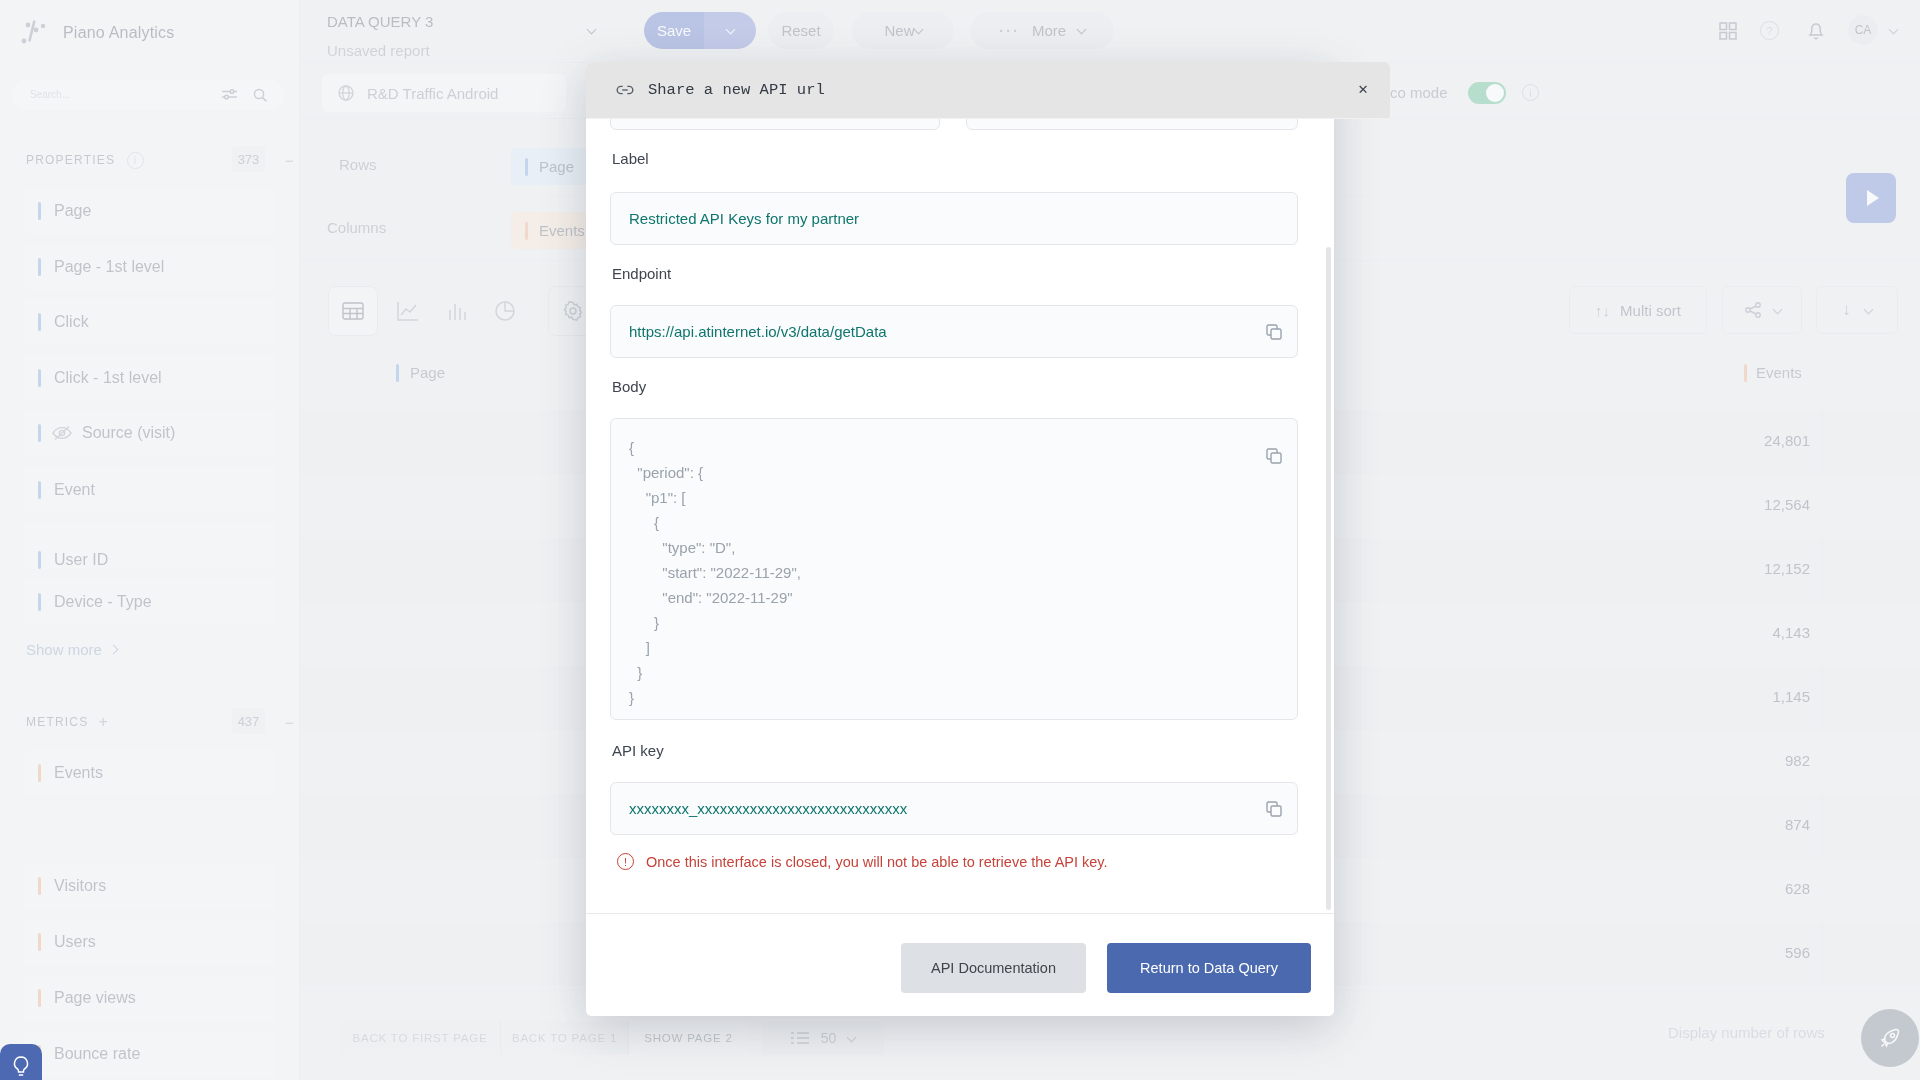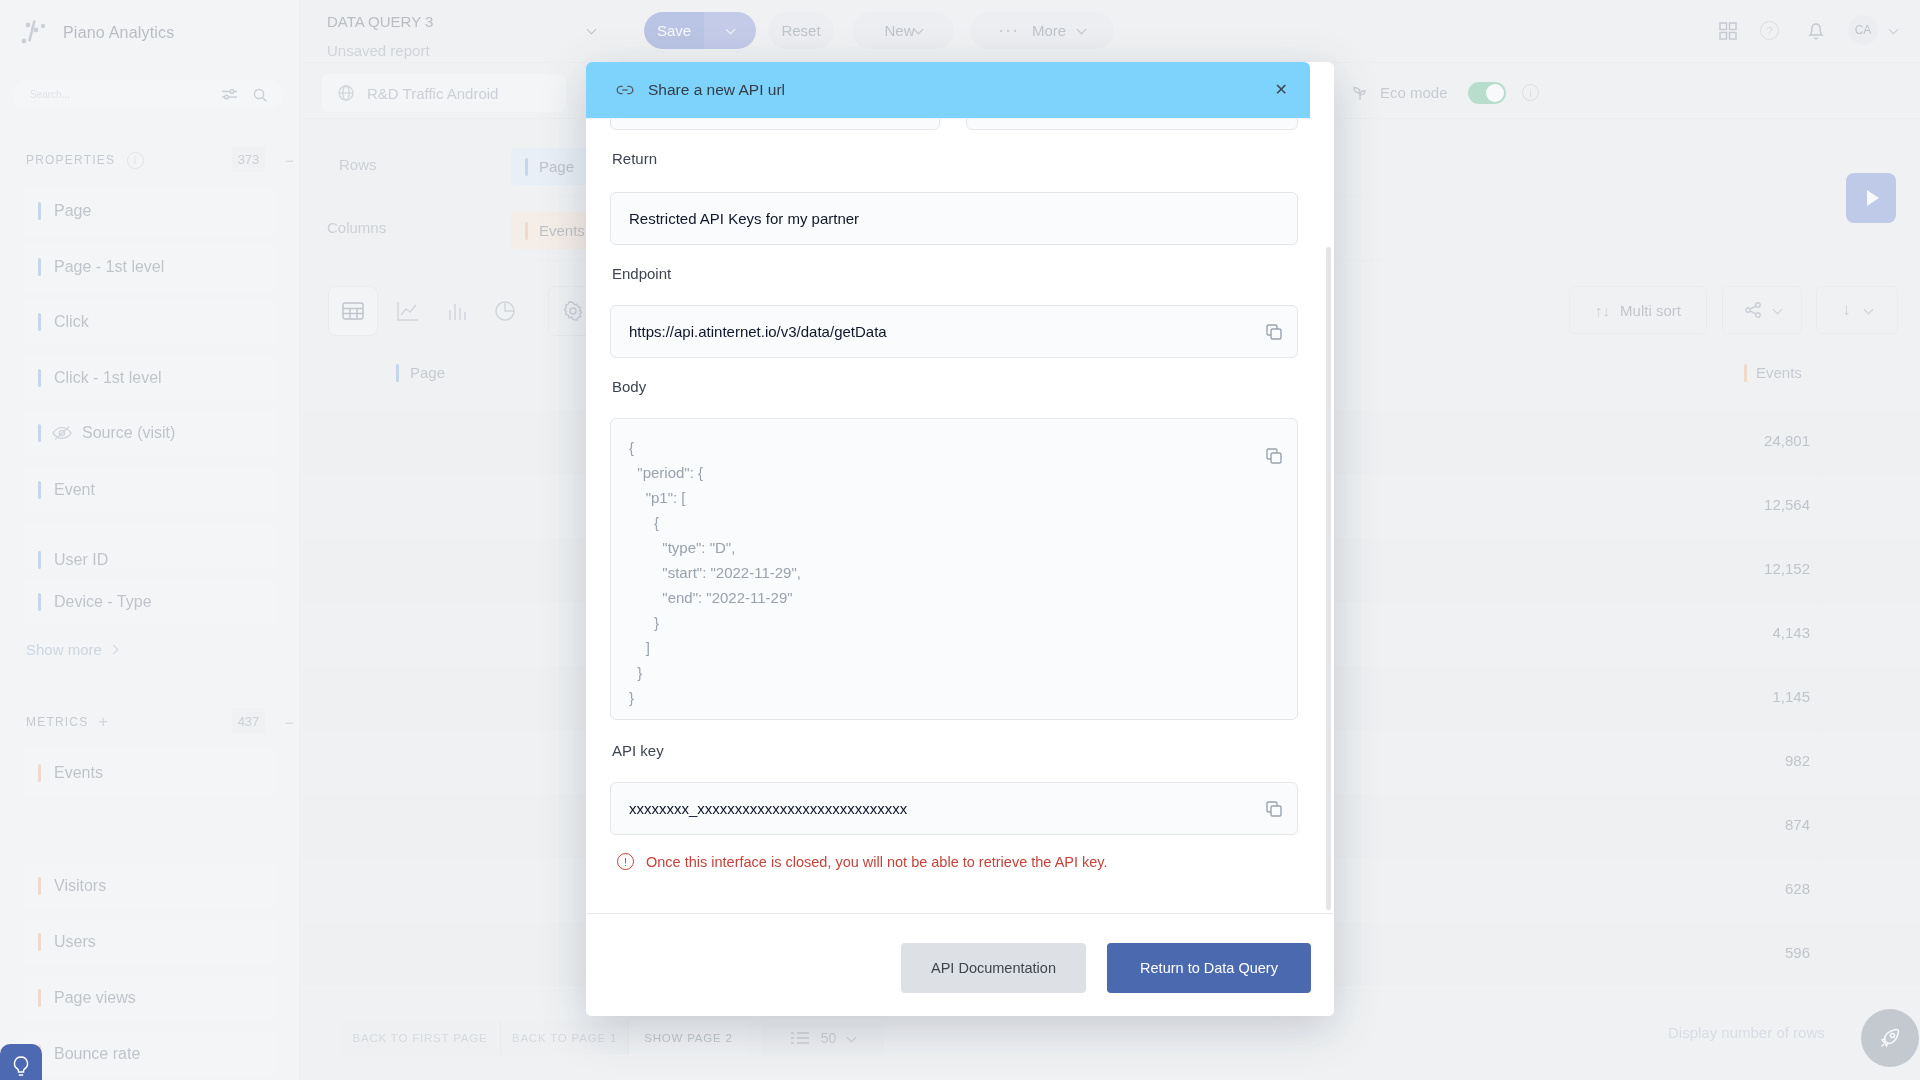"Share a new API url" .mhead { background: #7dd3fc -> #e5e5e5; font-family: none -> Liberation Mono, monospace; width: 724px -> 804px }
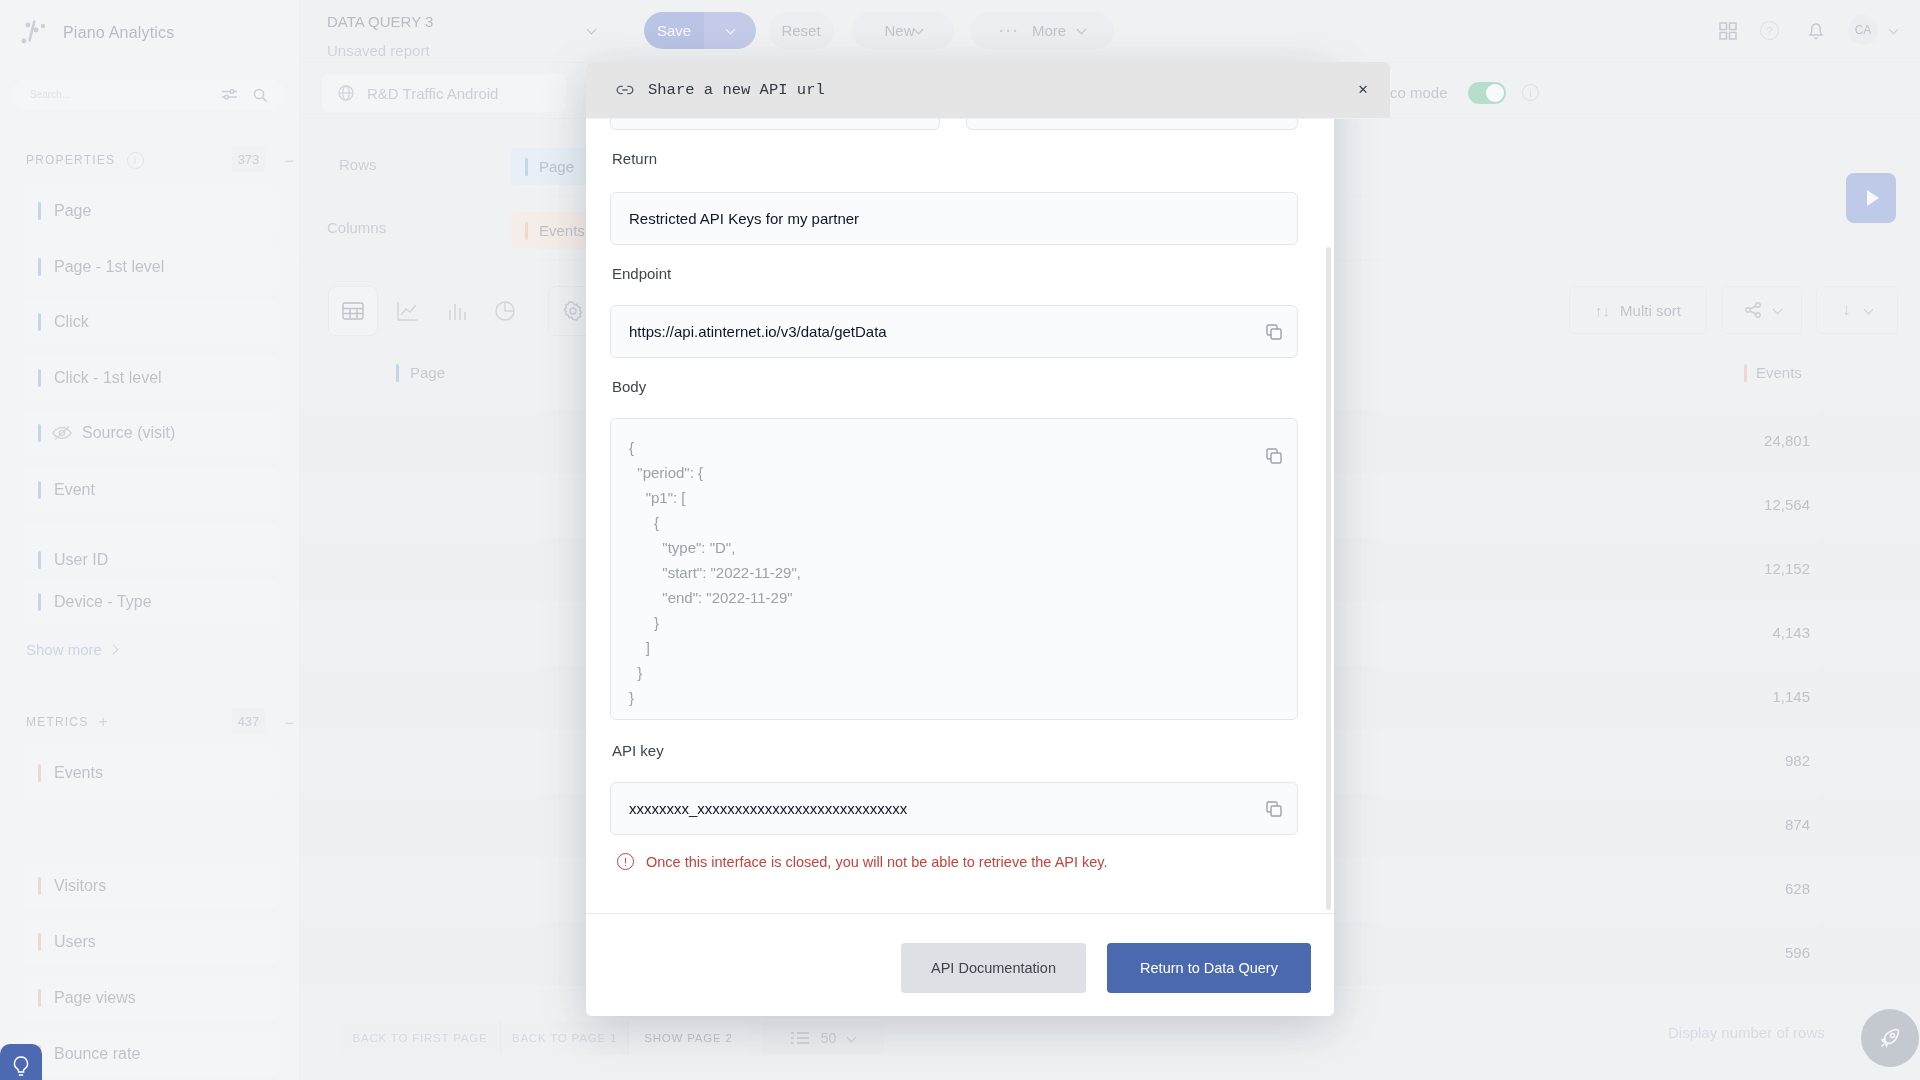"Return" div.mlabel { text: Return -> Label }
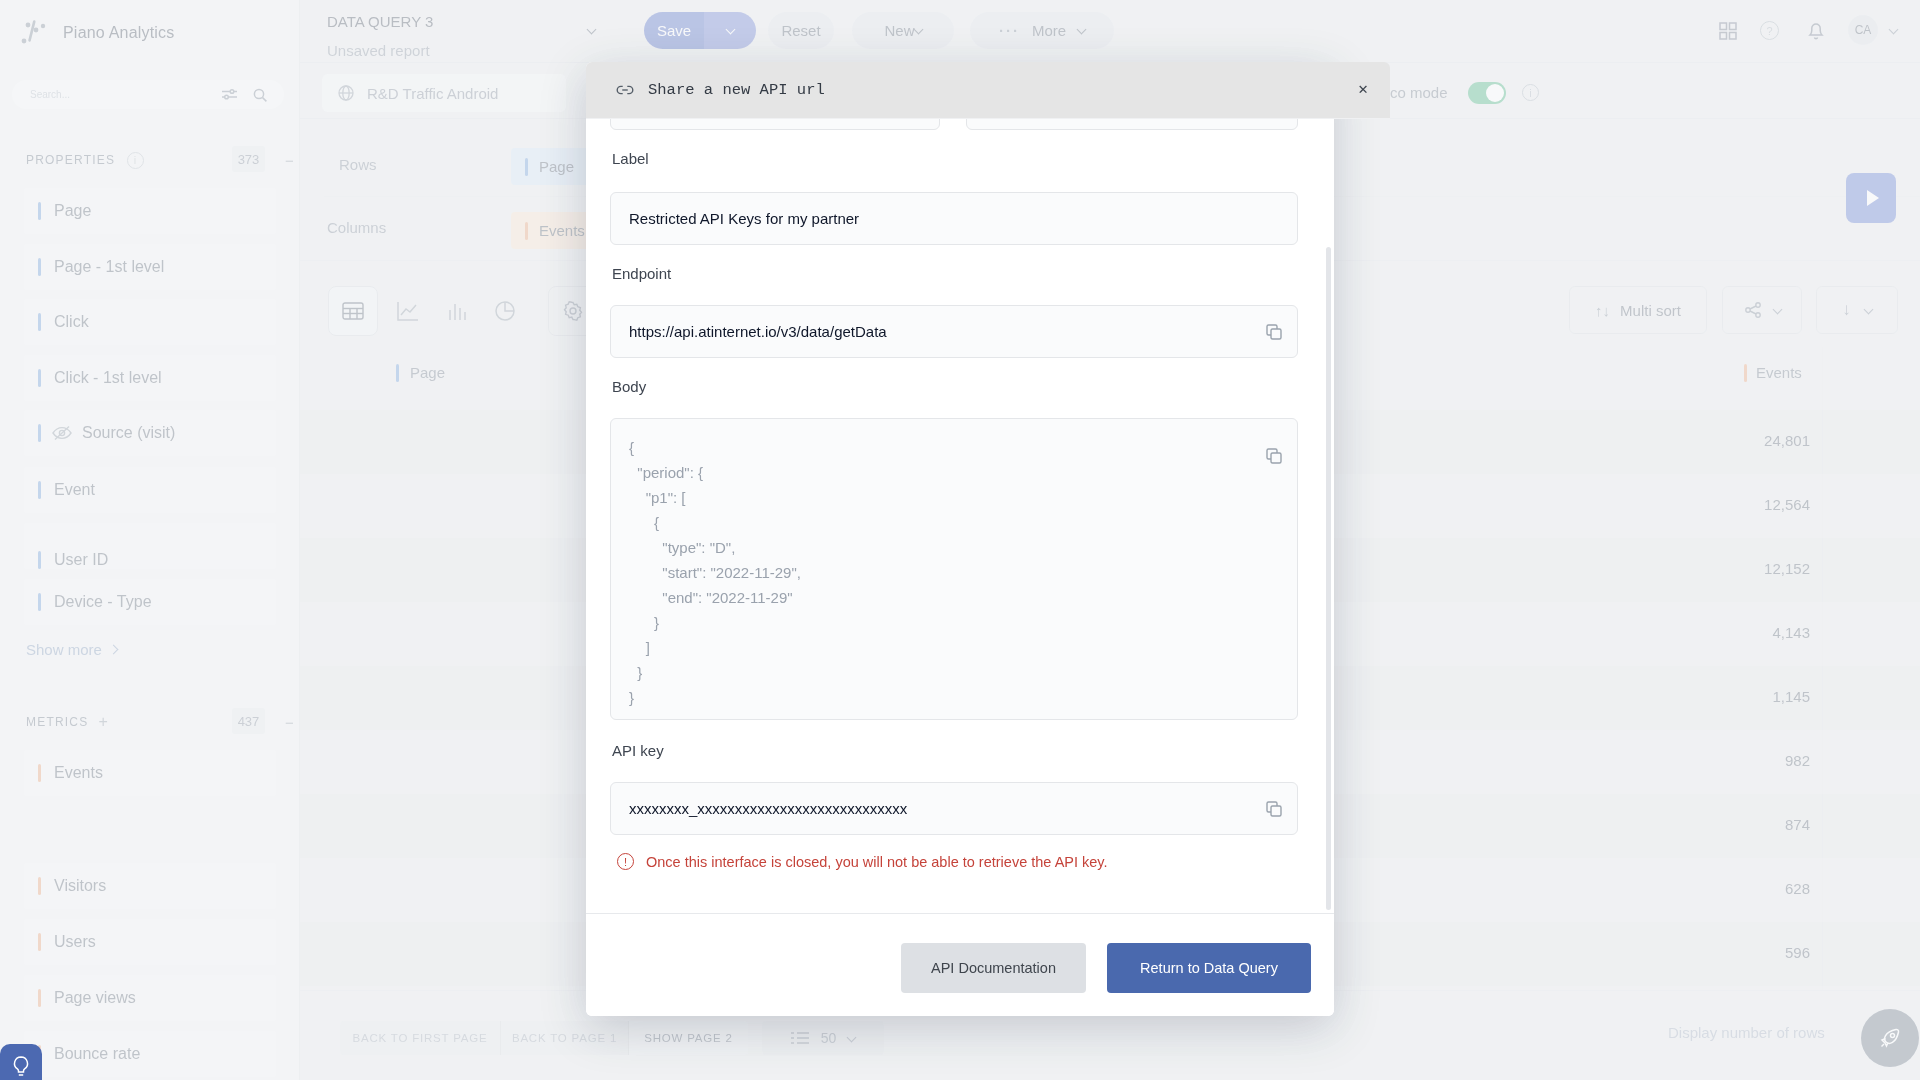"Restricted API Keys for my" .mfield input { color: #0f172a -> #0f766e }
